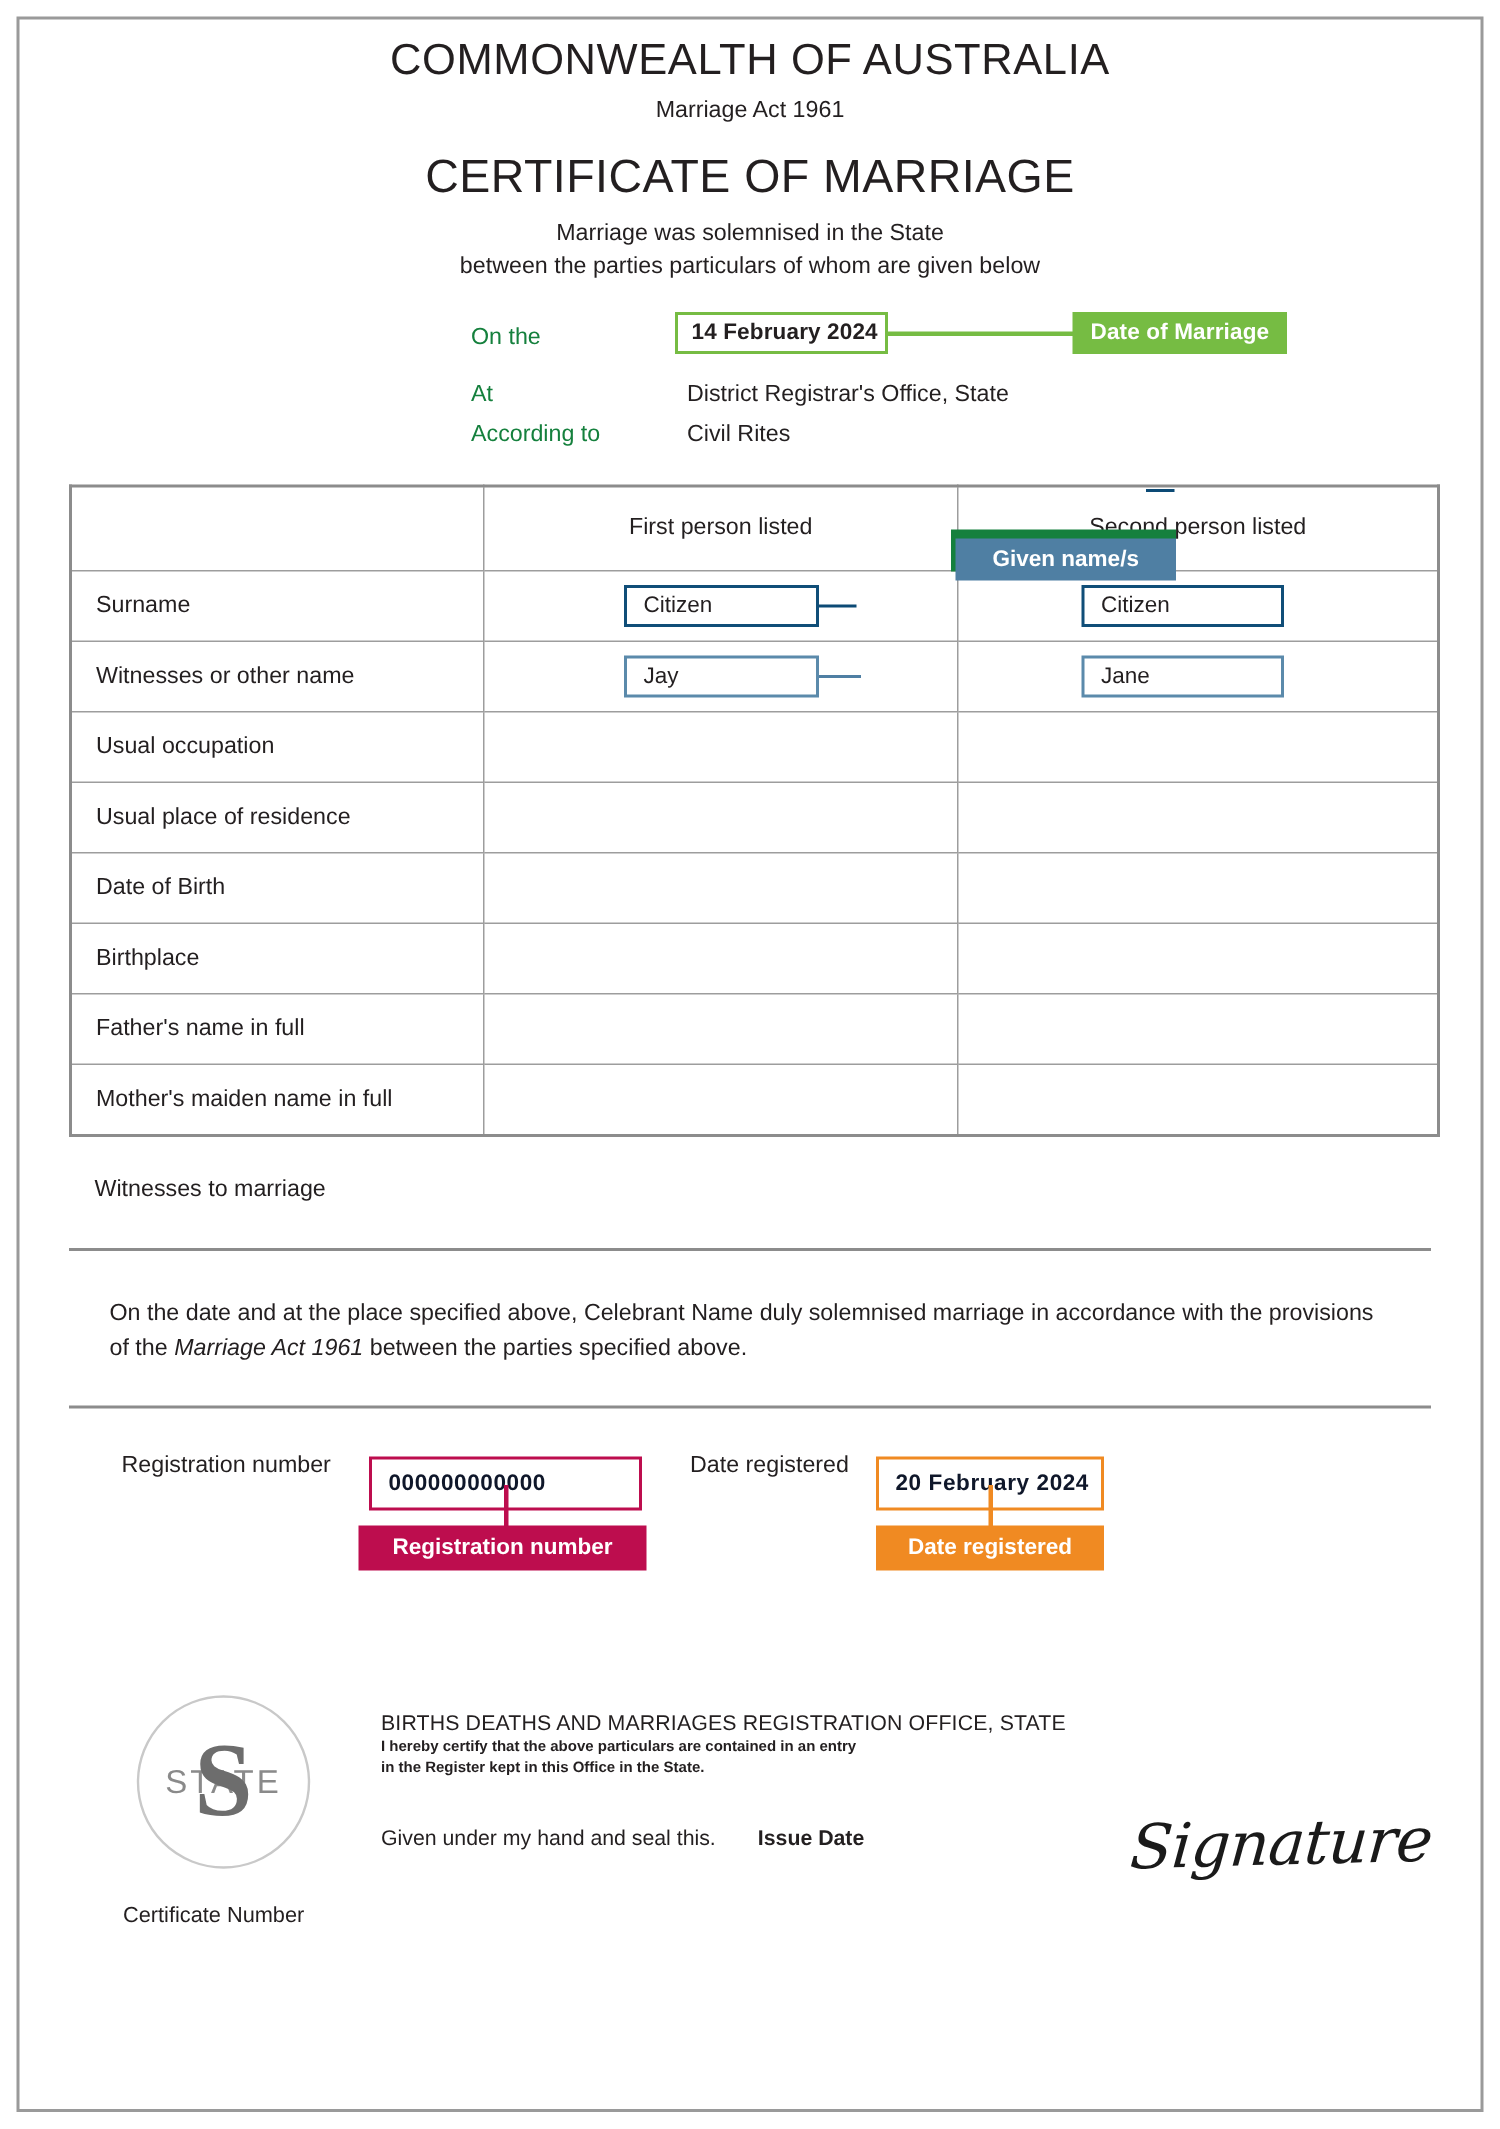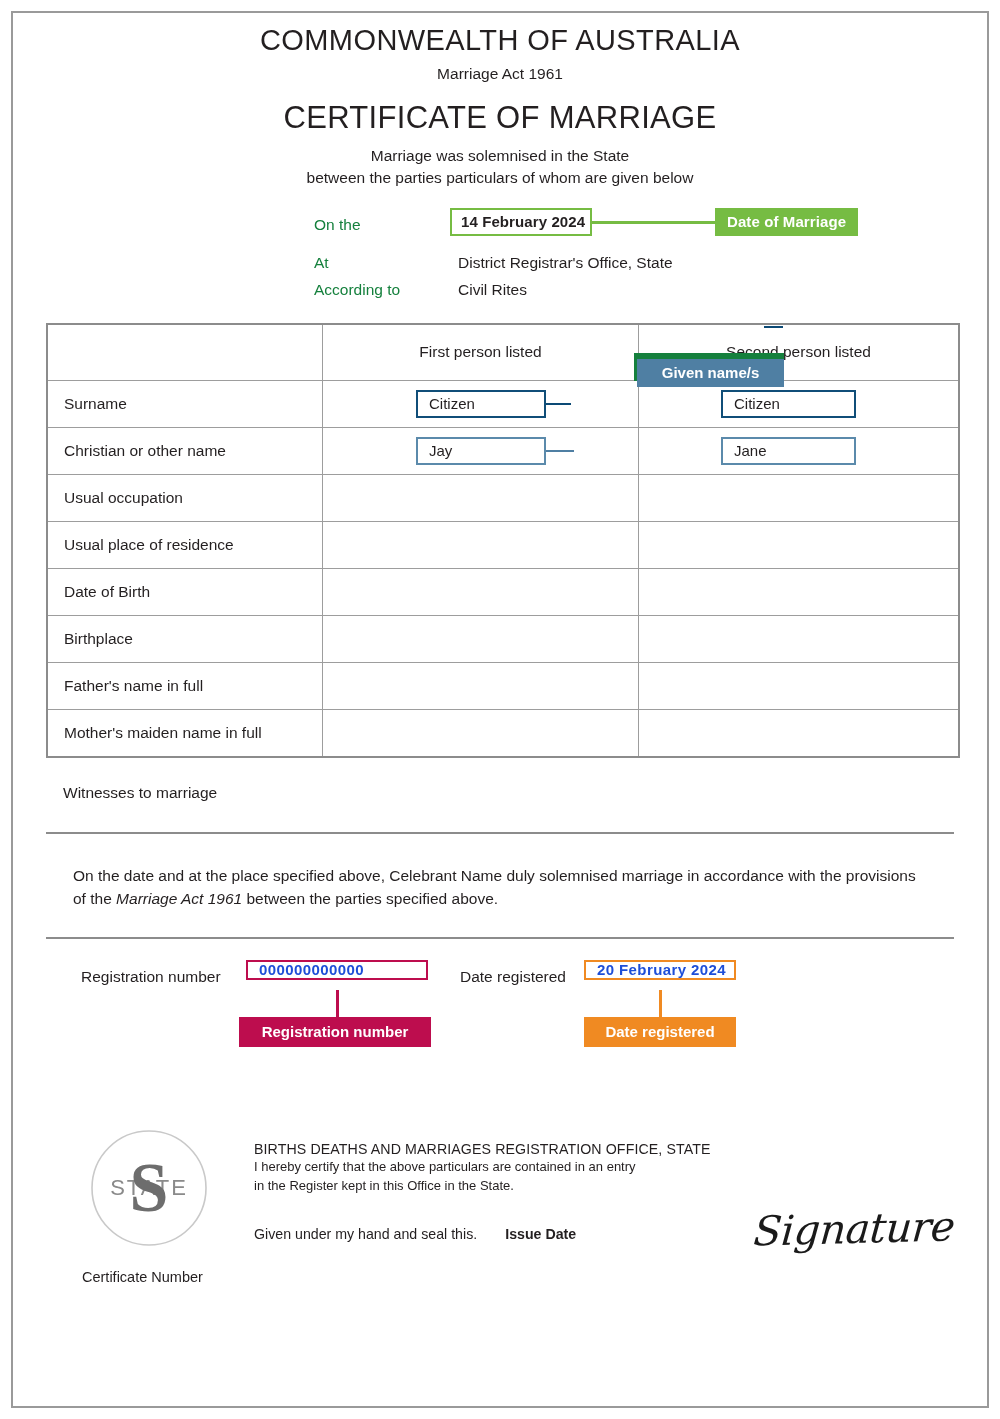"Christian or other name" td.c1 { text: Christian -> Witnesses }
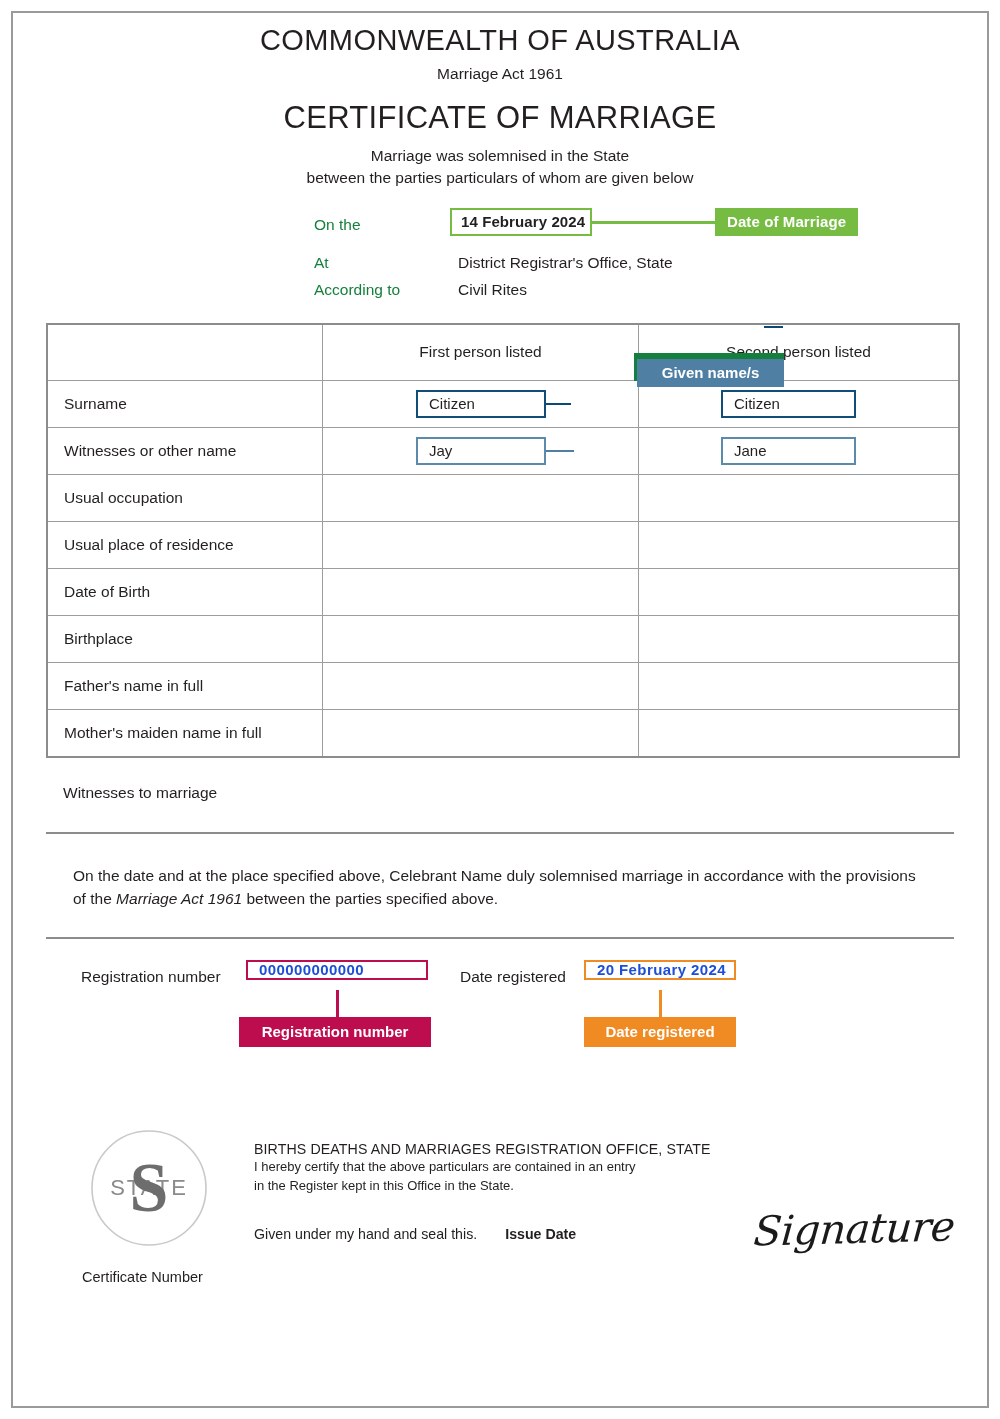"000000000000" .reg-box { color: #1d4ed8 -> #0f172a; height: 20px -> 36px; top: 9px -> 20px }
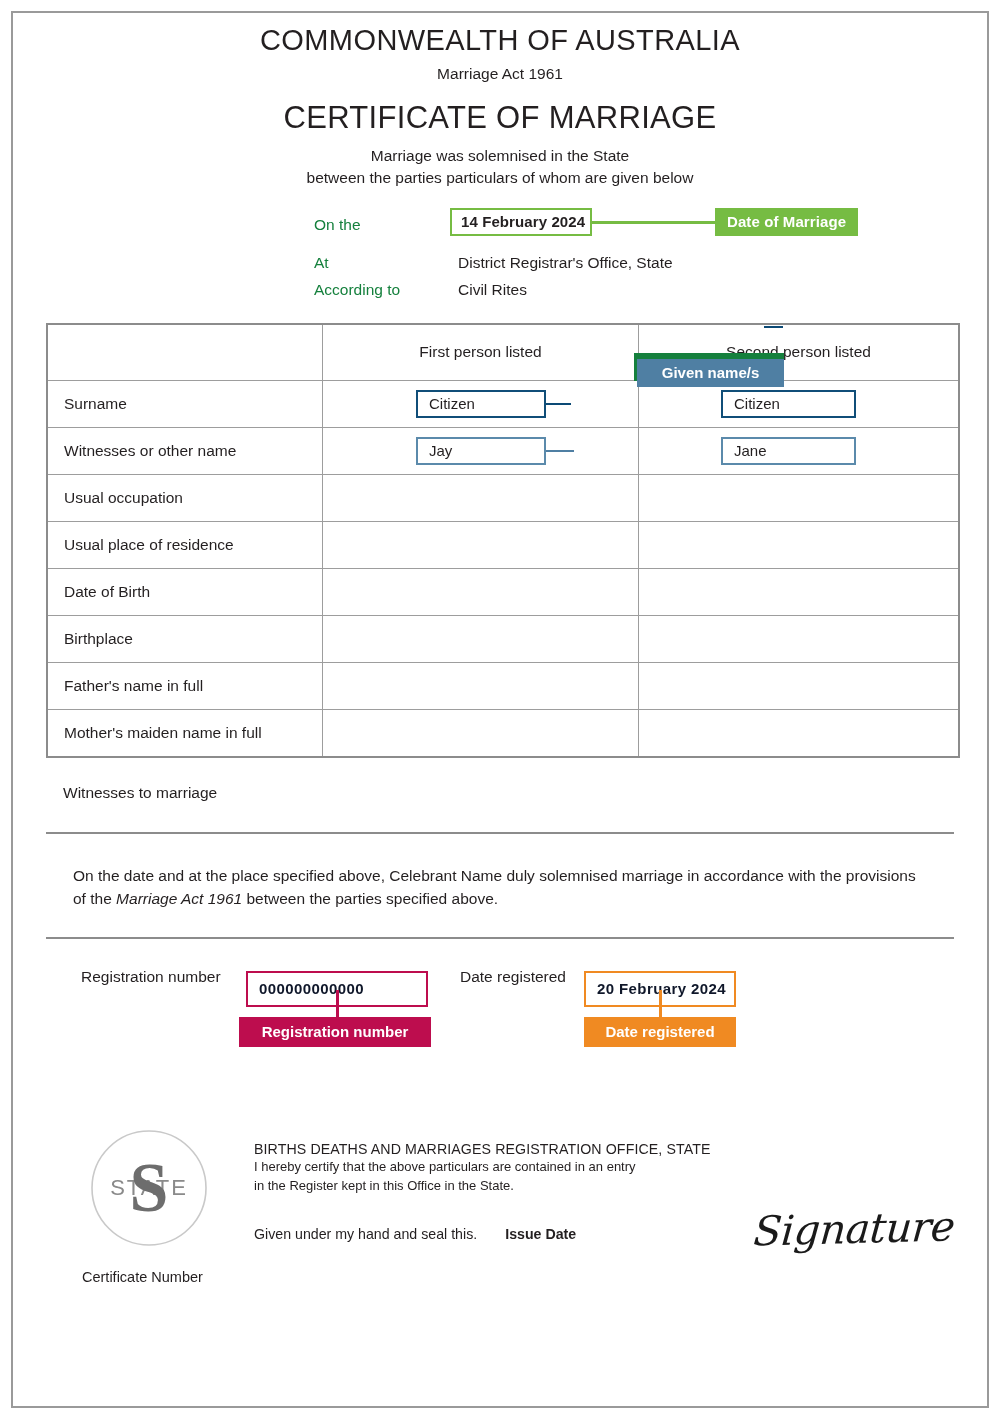"I hereby certify that the" .foot-certify { font-size: 13px -> 10px; font-weight: none -> bold }
